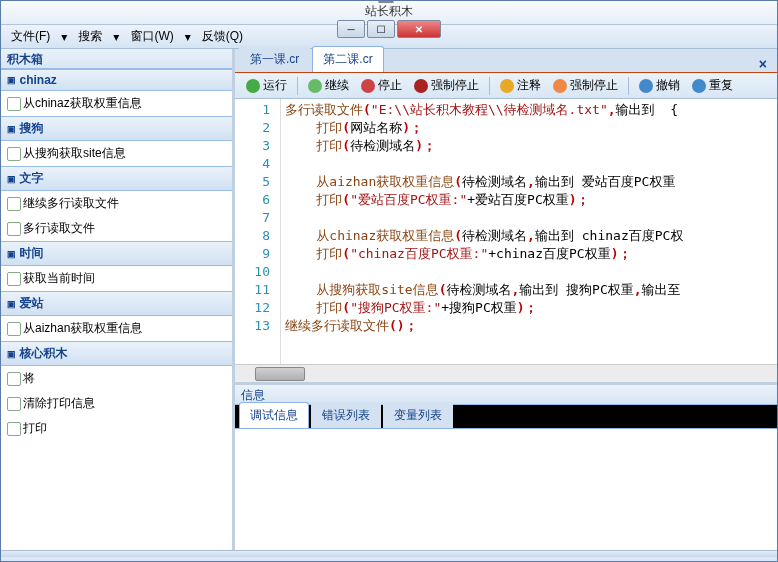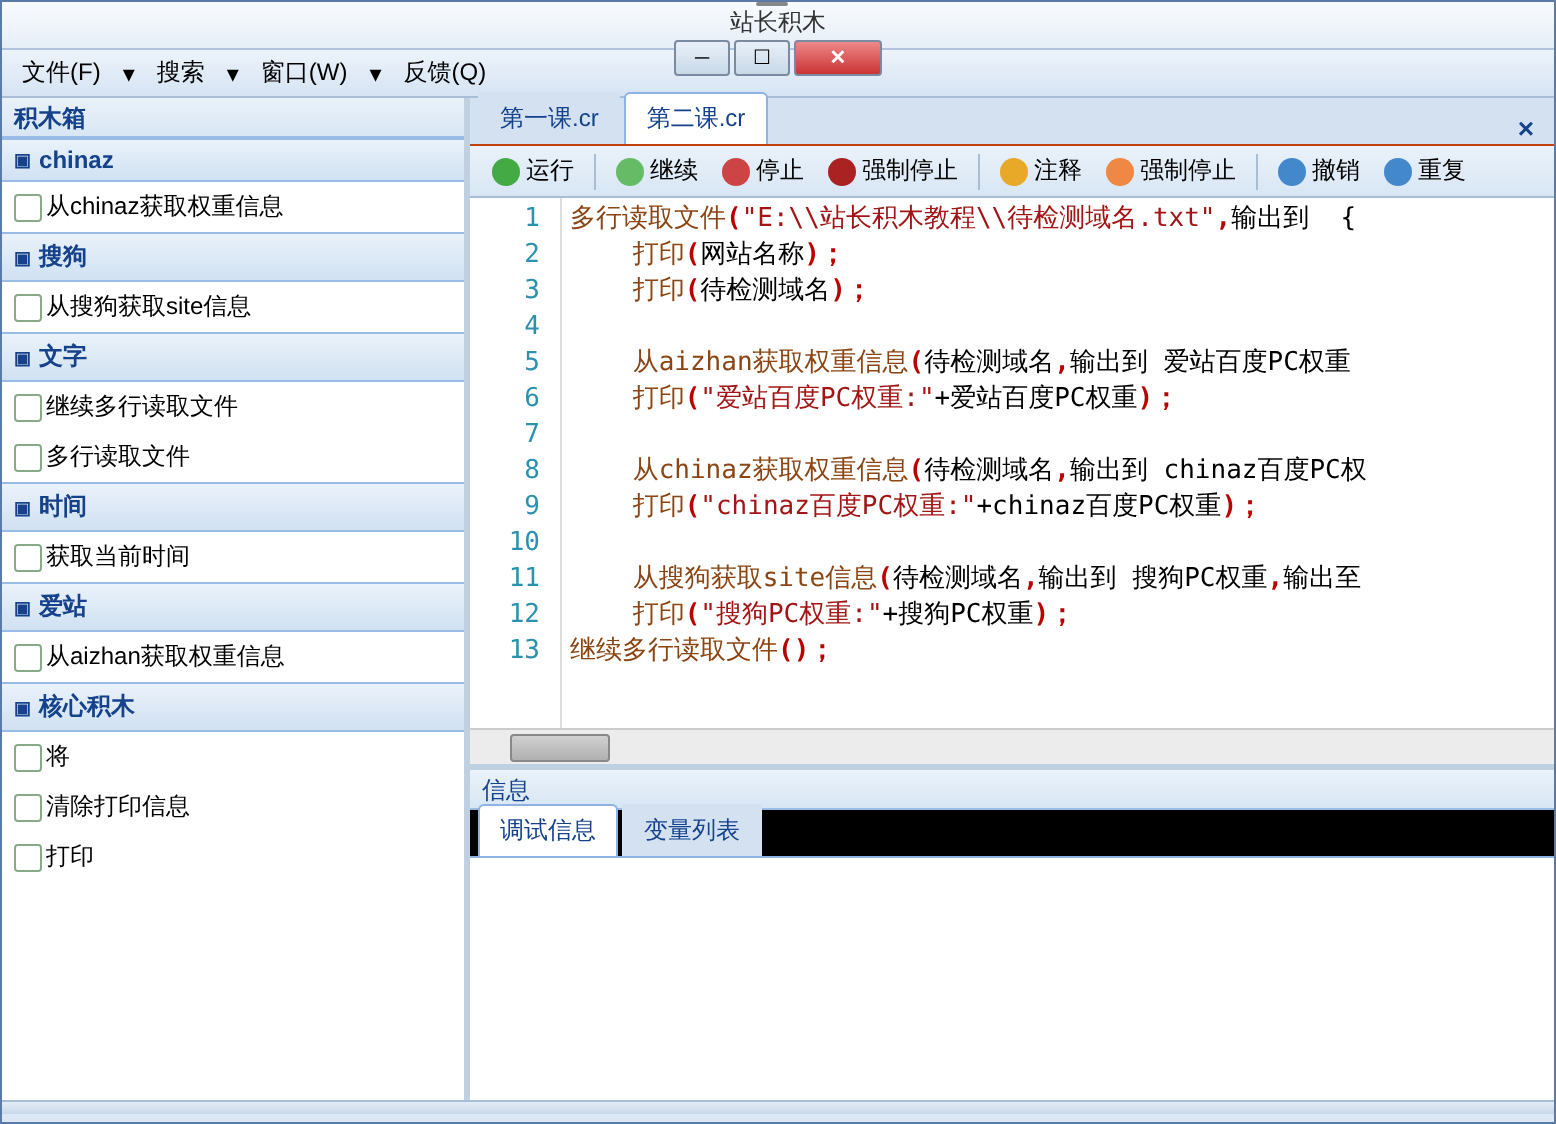"错误列表" div.tab { html: none -> <div>错误列表</div> }
